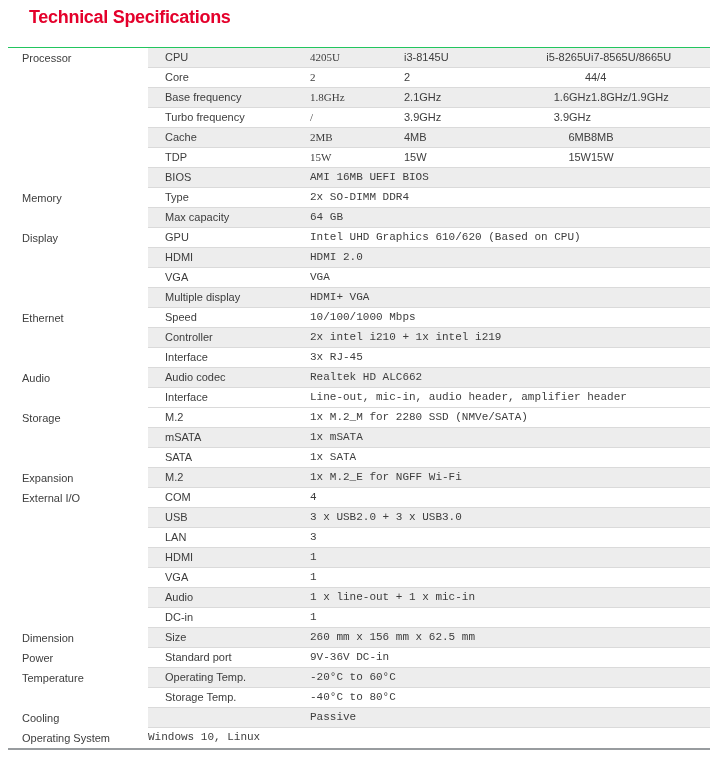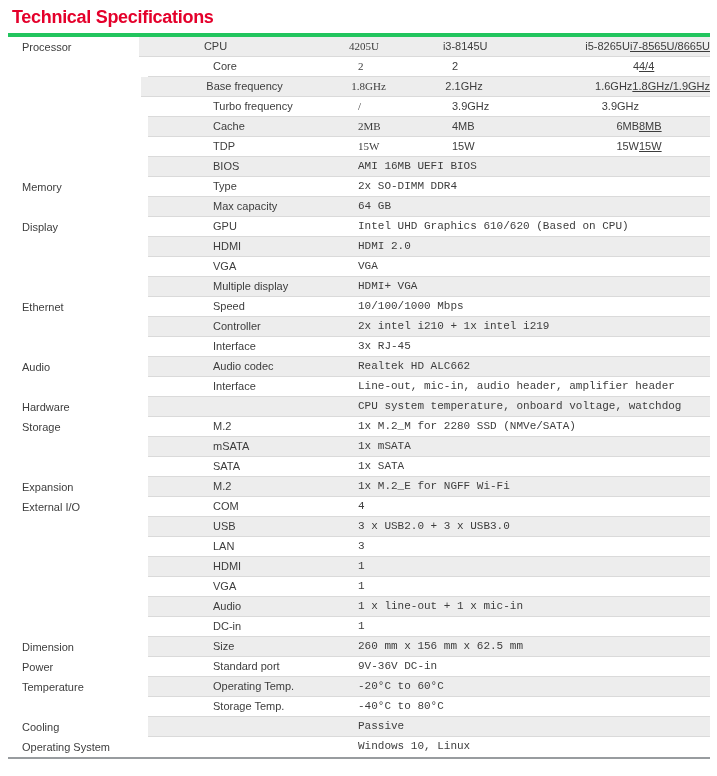"Technical Specifications" .title { left: 12px -> 29px }
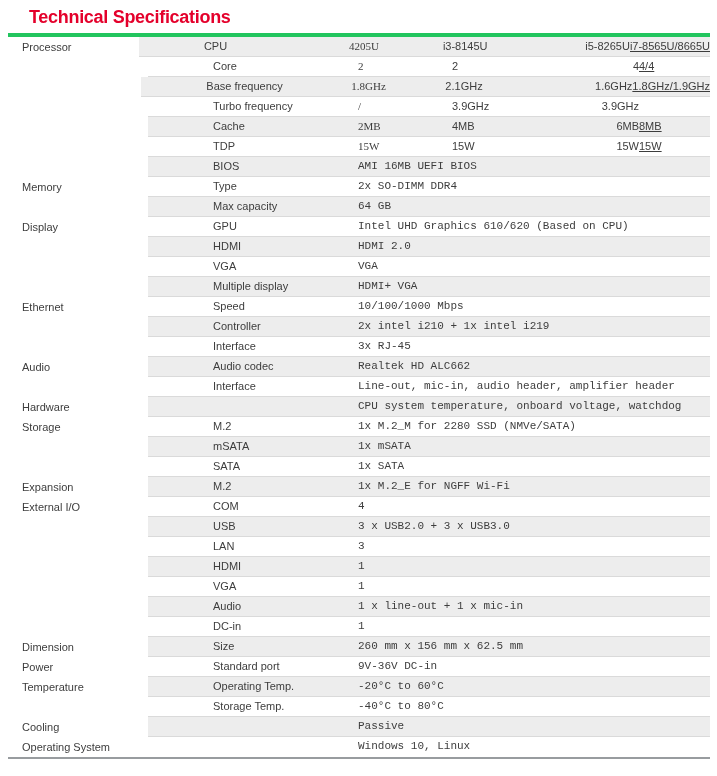"Processor" .spec-table { border-top: 4px solid #22c55e -> 1px solid #22c55e; top: 33px -> 47px }
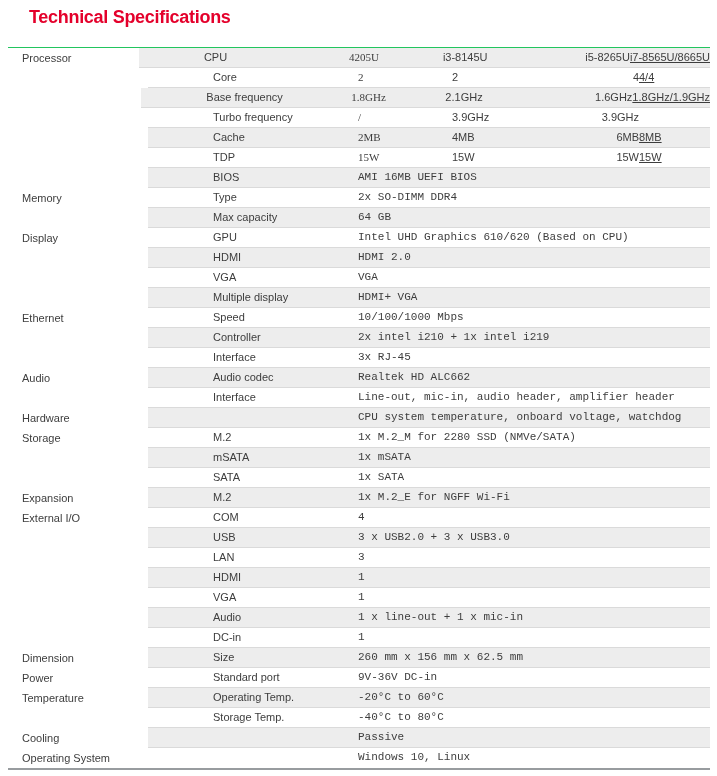"CPU" .right { padding-left: 48px -> none }
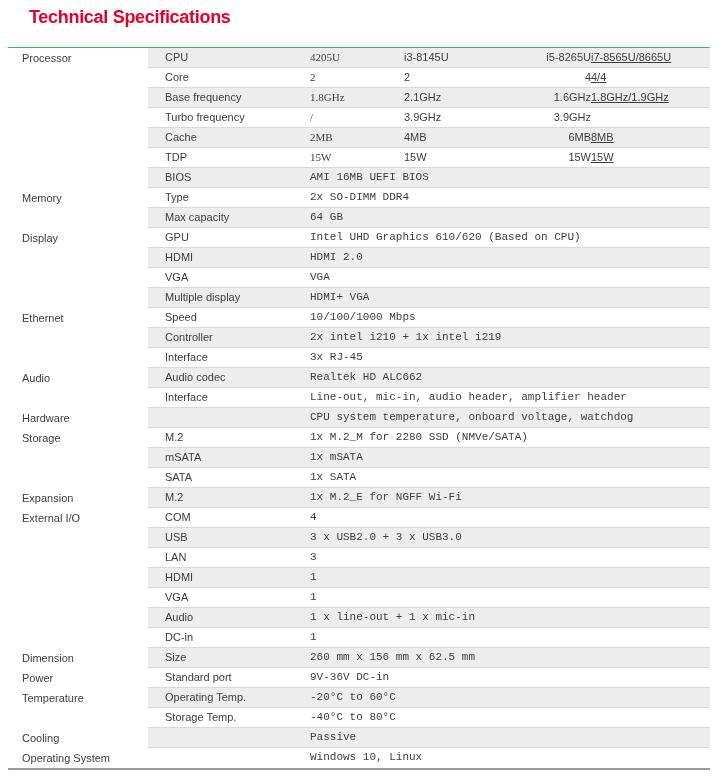"i7-8565U/8665U" .val.c3 { text-decoration: underline -> none }
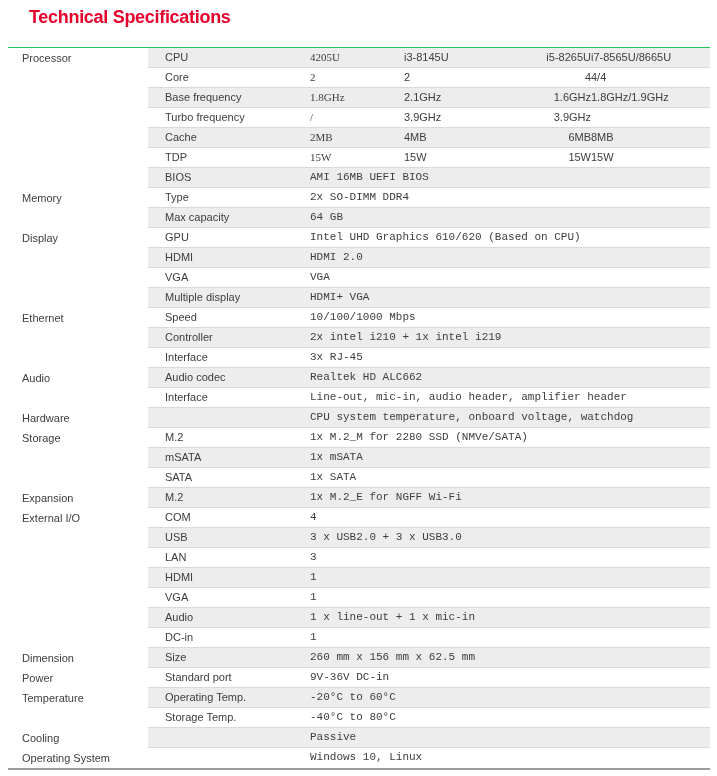"Hardware" div.row { html: <div> <div>Hardware</div> <div> <div></div> <div>CPU system temperature, onboard voltage, watchdog</div> </div> </div> -> none }
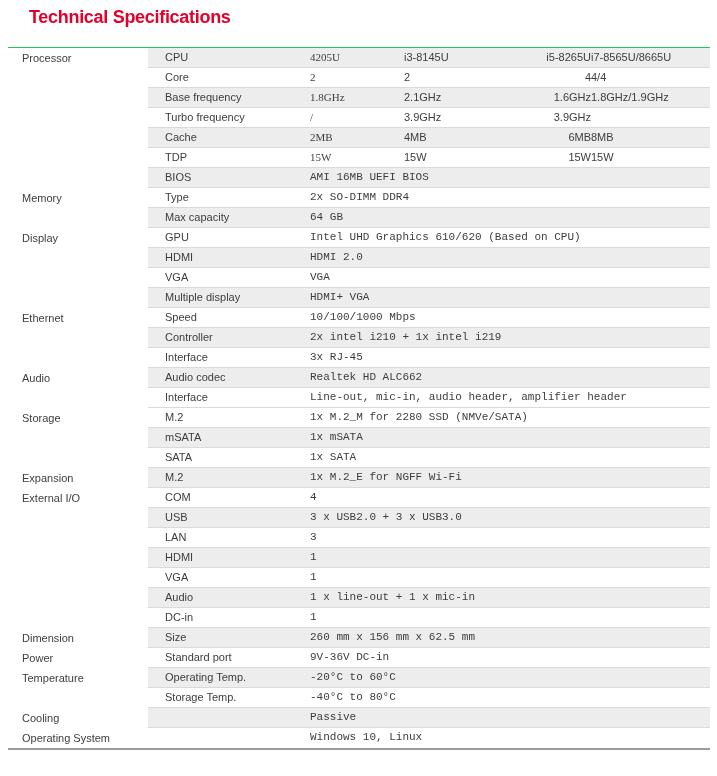"Windows 10, Linux" .row:last-child .right { flex-direction: none -> column }
